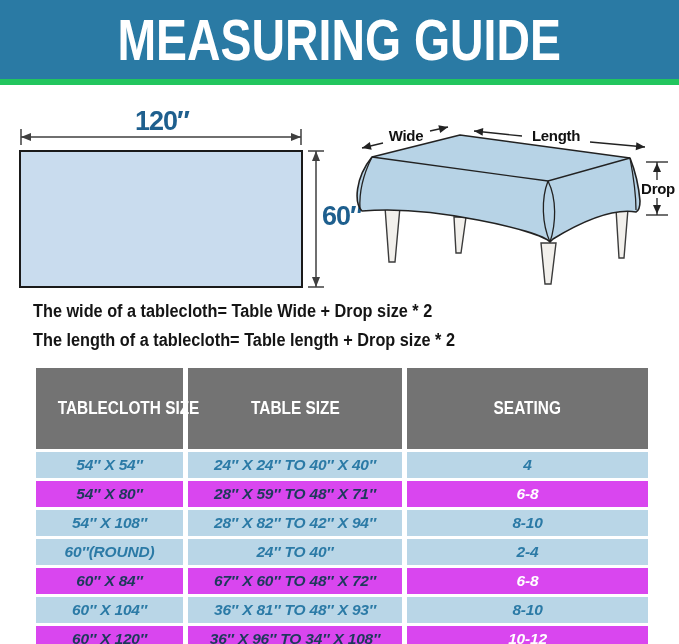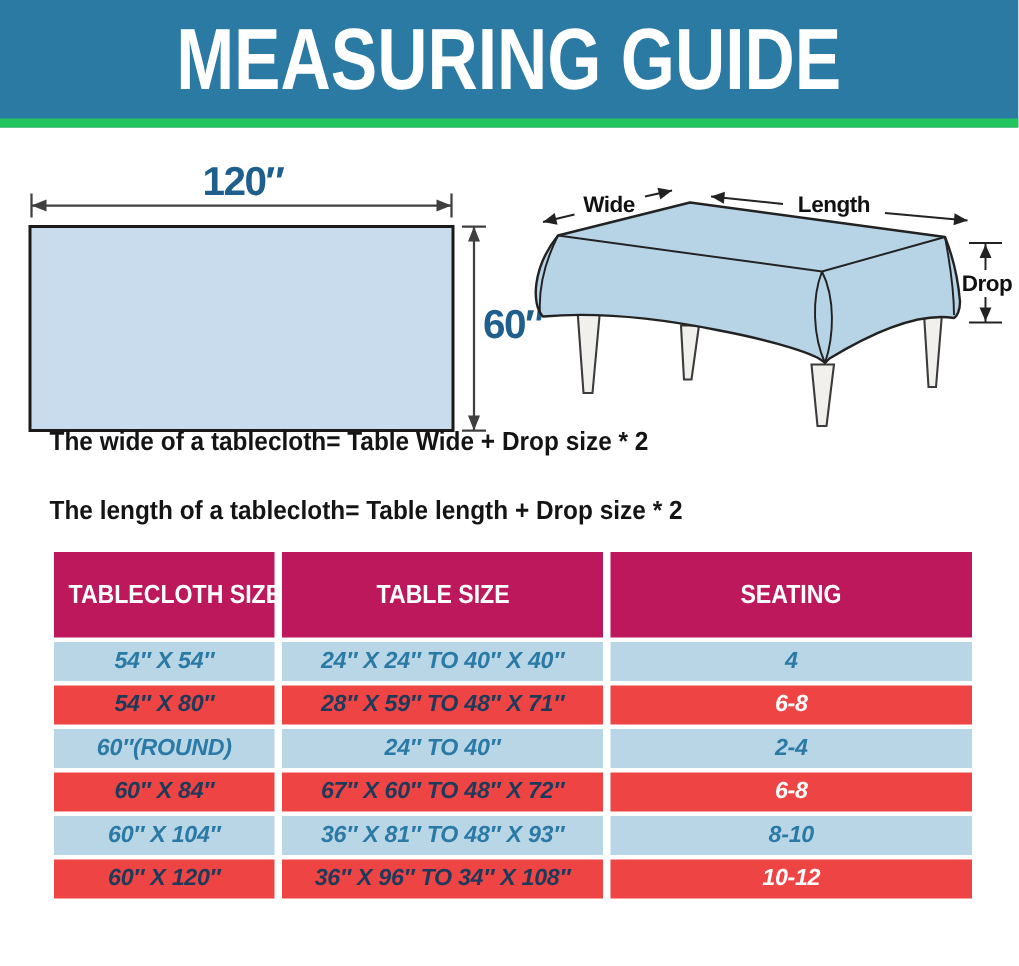"The wide of a tablecloth=" #formula-width { top: 284px -> 301px }
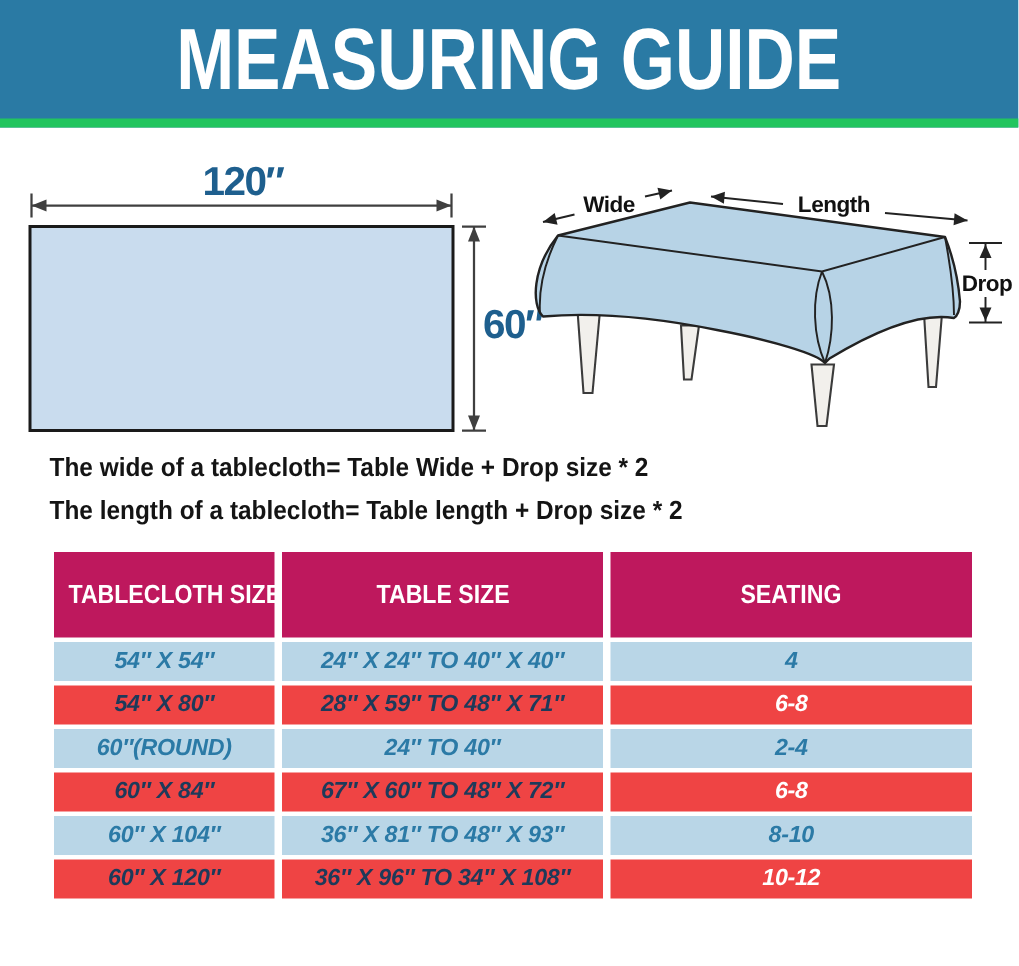"TABLECLOTH SIZE" .size-chart th { background: #be185d -> #737373; padding: 0 -> 12px }
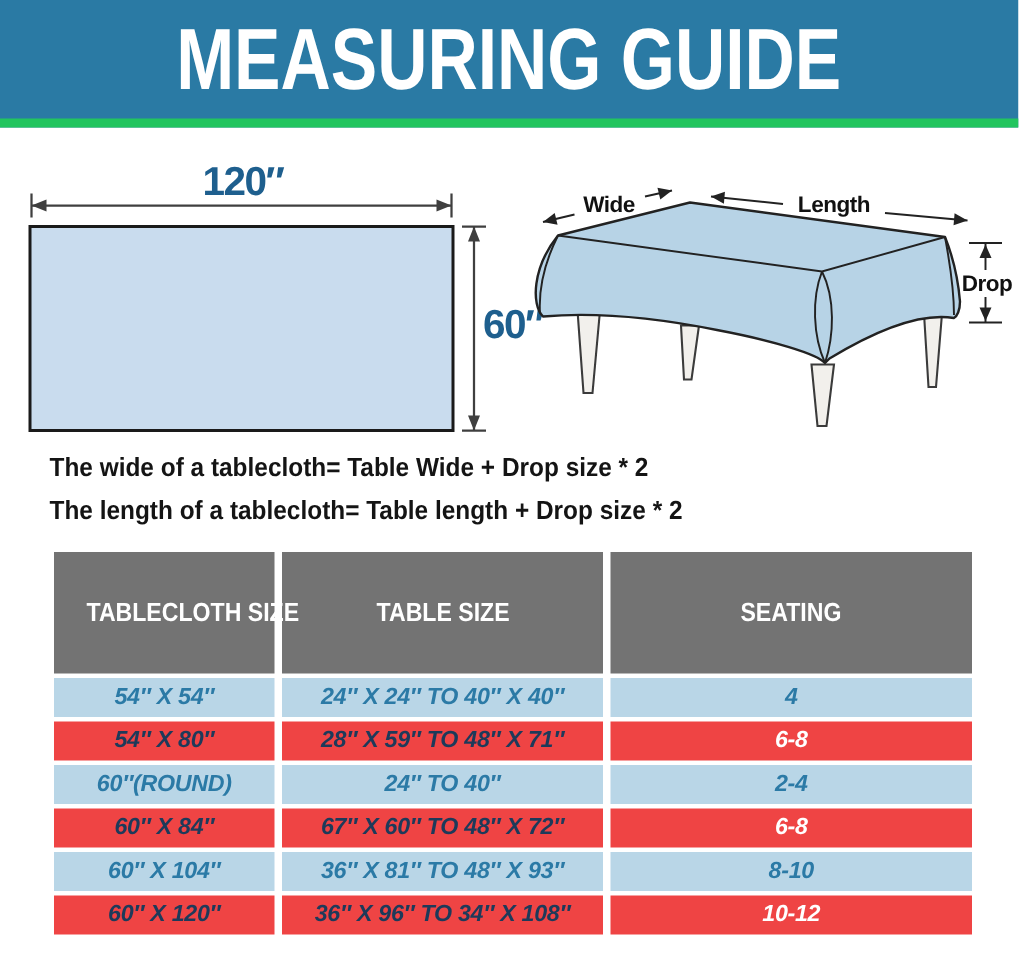"54″ X 80″" tr.dark td { background: #ef4444 -> #d946ef }
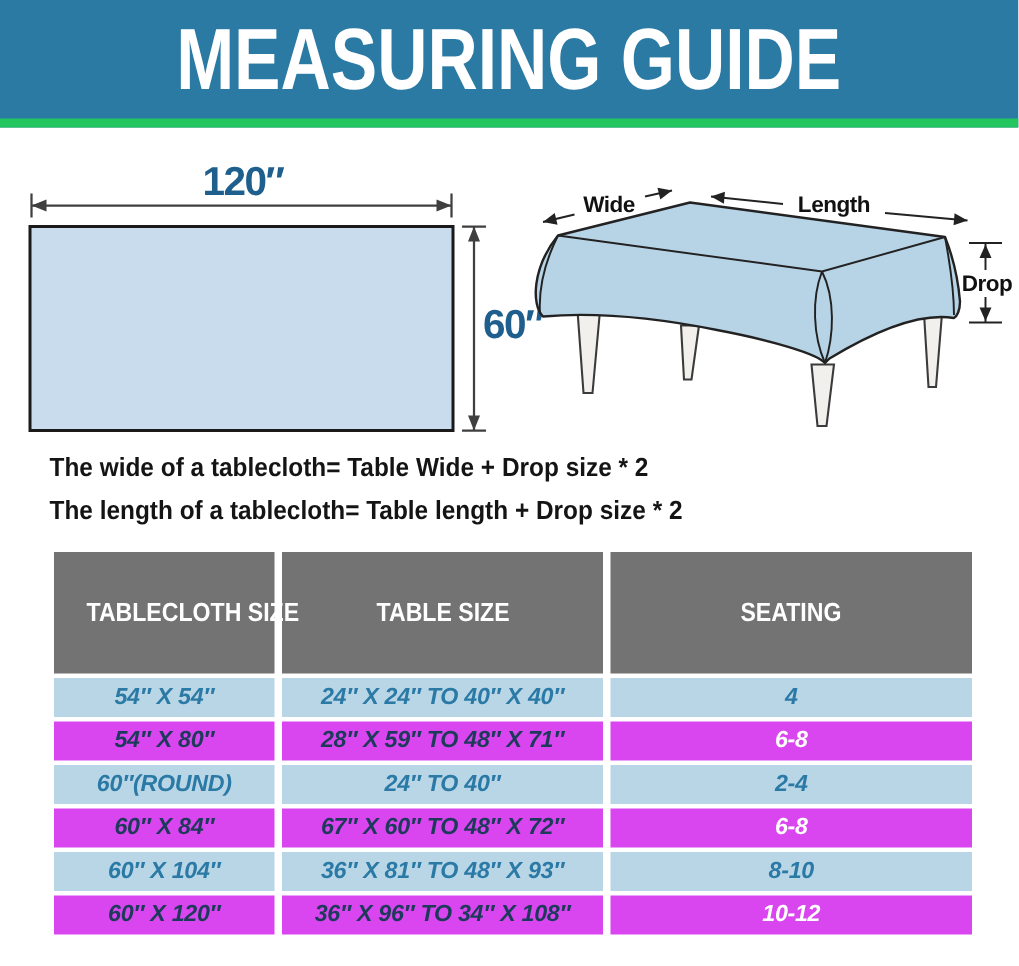"54″ X 108″" tr.light { html: none -> <tr> <td>54″ X 108″</td> <td>28″ X 82″ TO 42″ X 94″</td> <td>8-10</td> </tr> }
